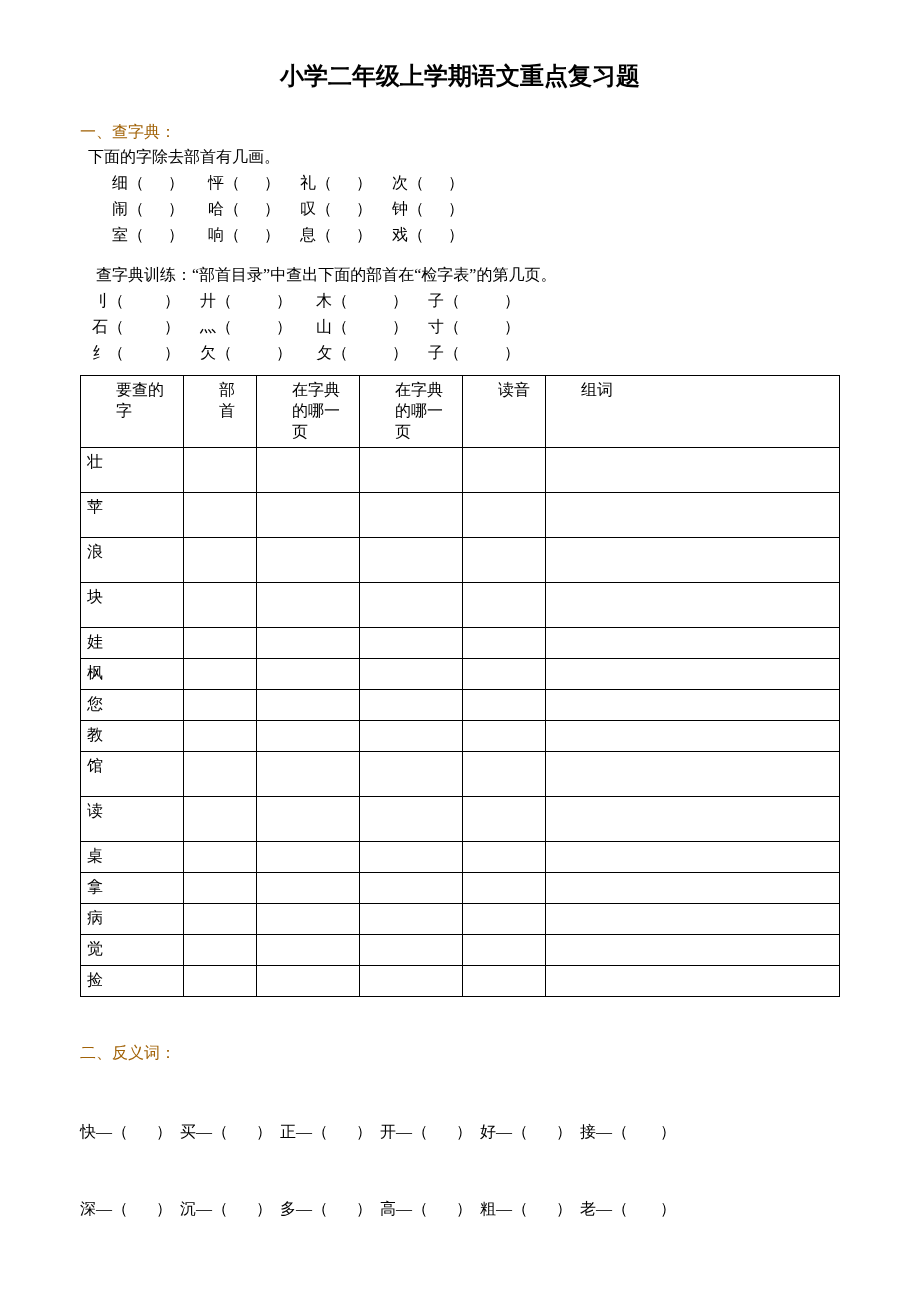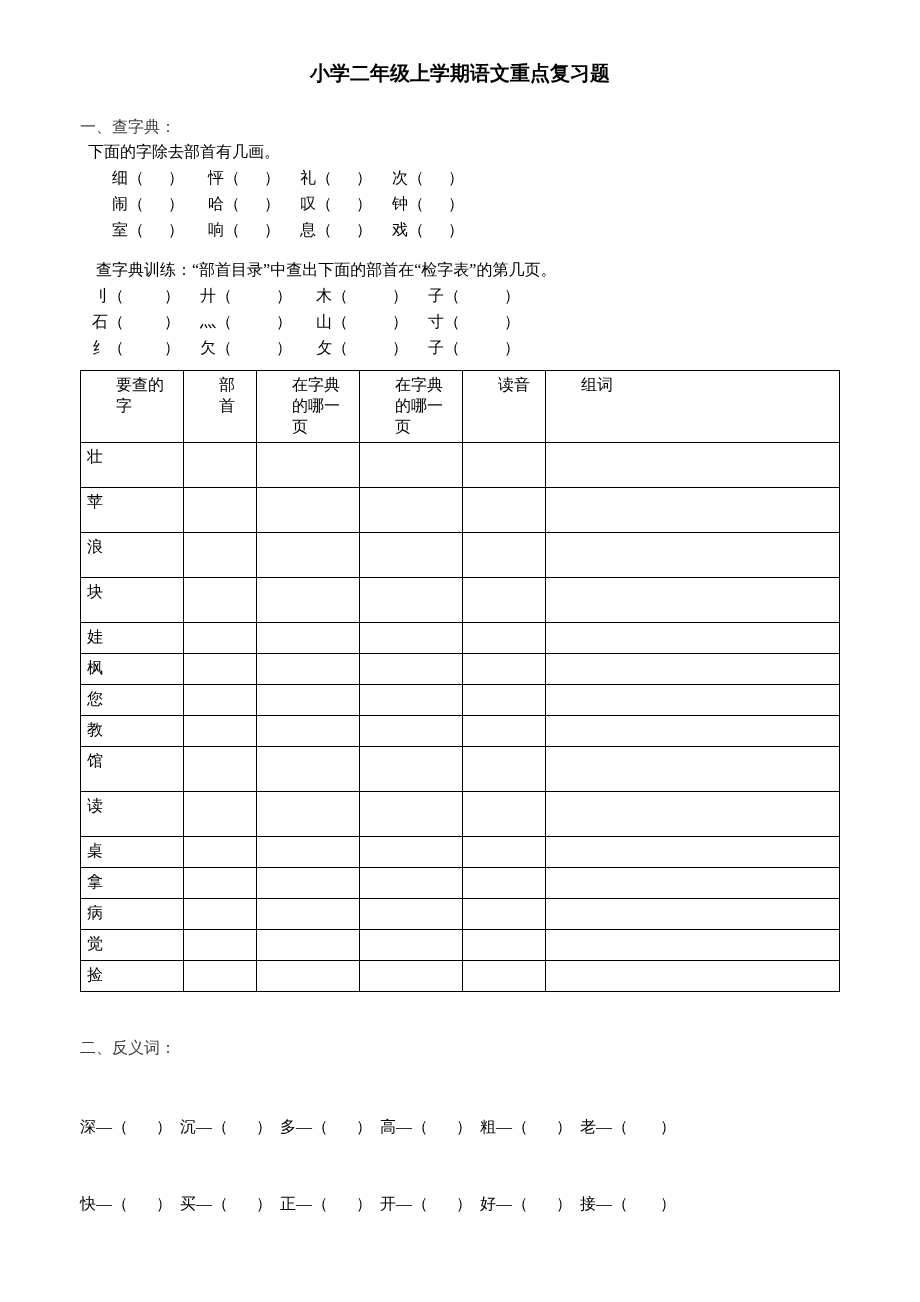"小学二年级上学期语文重点复习题" h1 { font-size: 20px -> 24px }
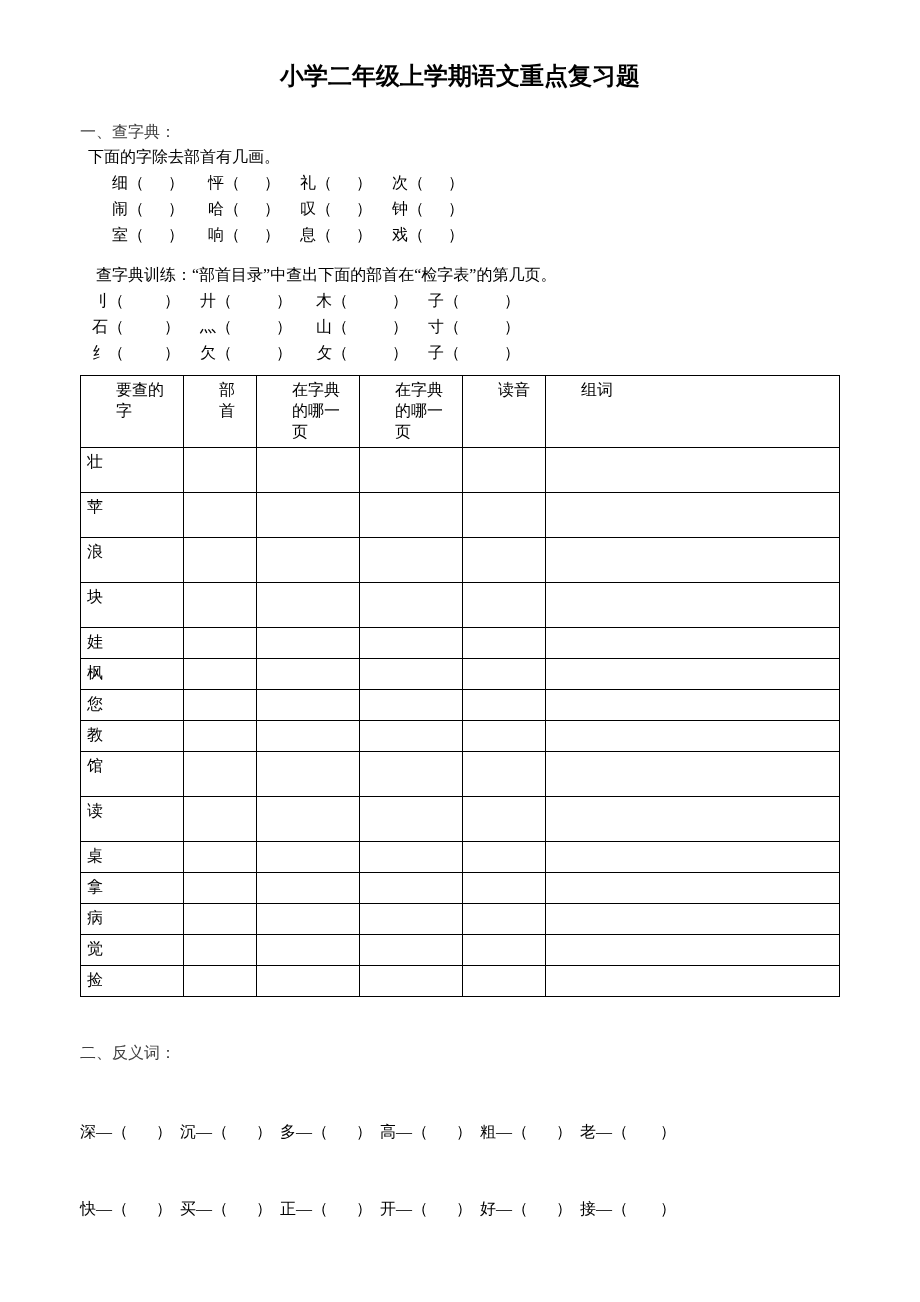"一、查字典：" .section-heading { color: #404040 -> #a16207 }
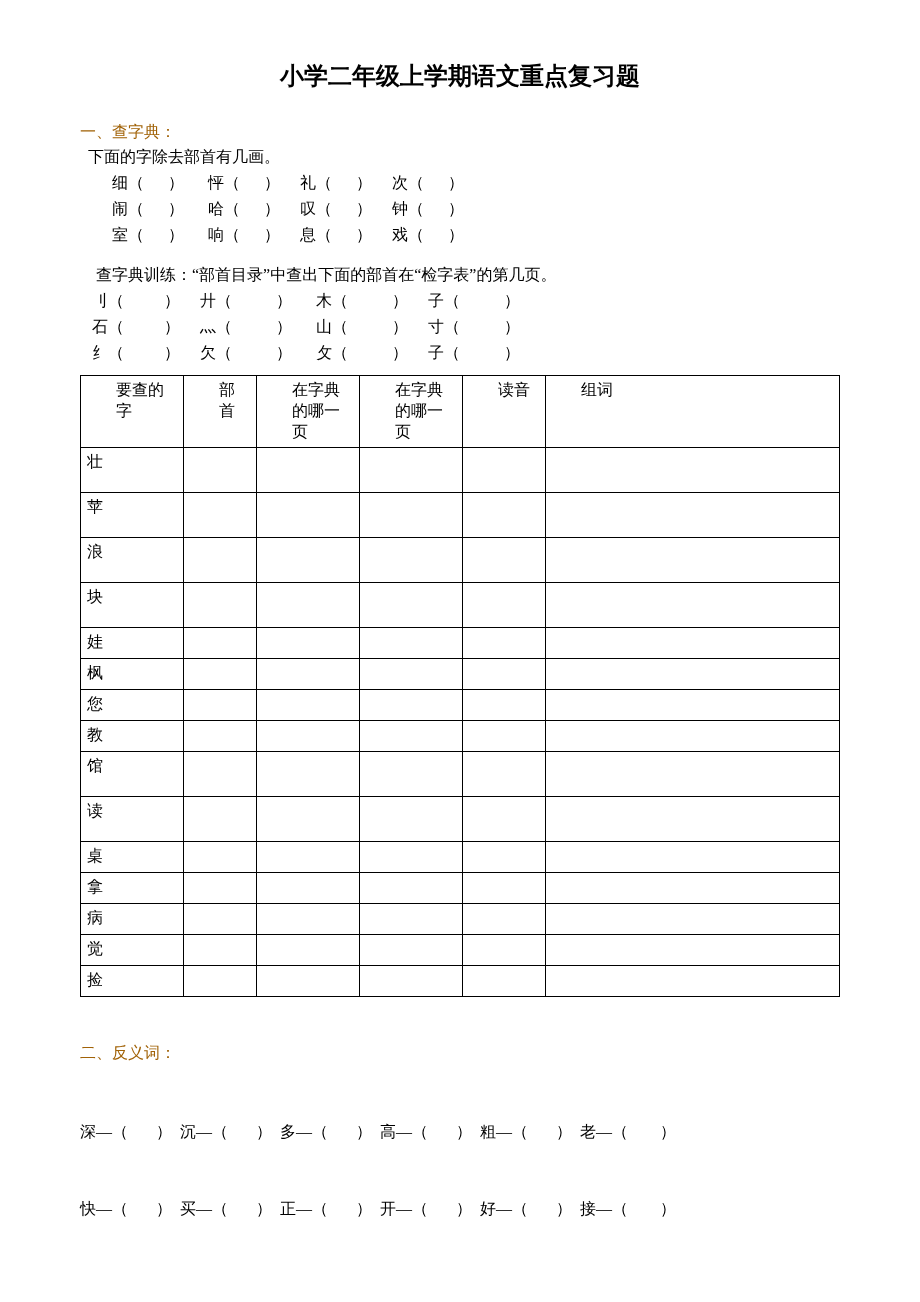"深—（ ） 沉—（ ） 多—（" div { order: before "快—（ ） 买—（ ） 正—（" -> after "快—（ ） 买—（ ） 正—（" }
